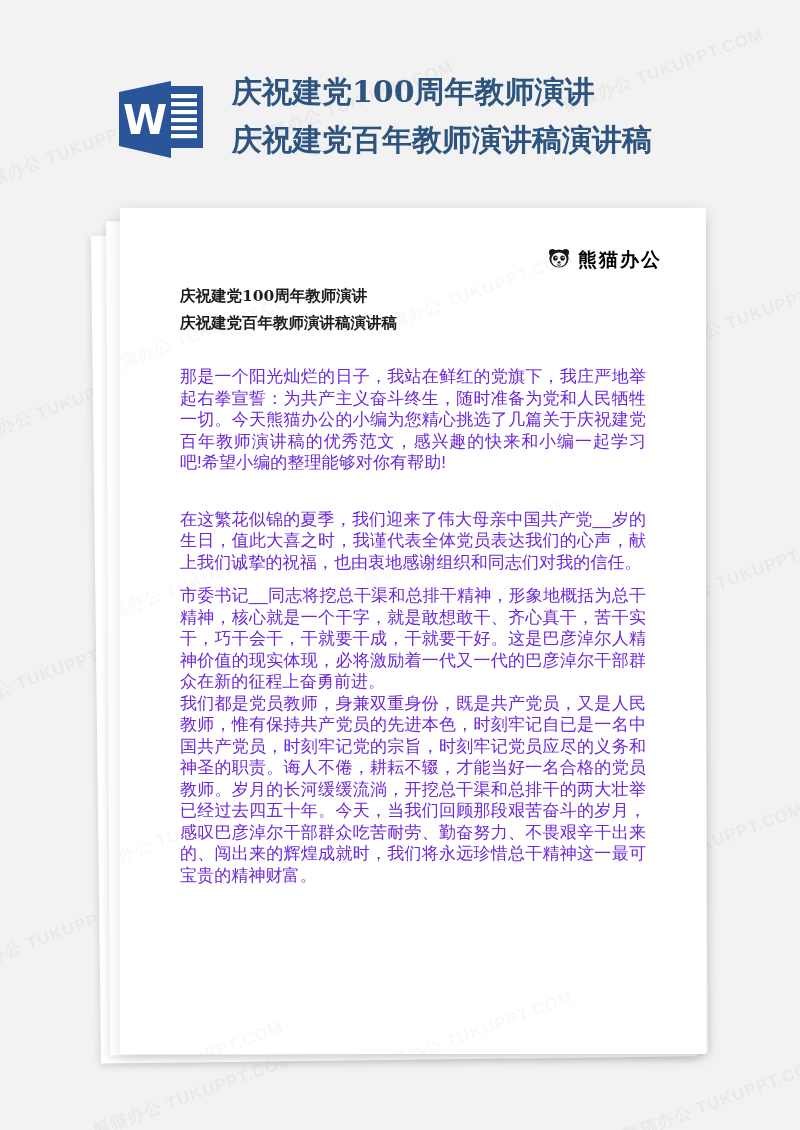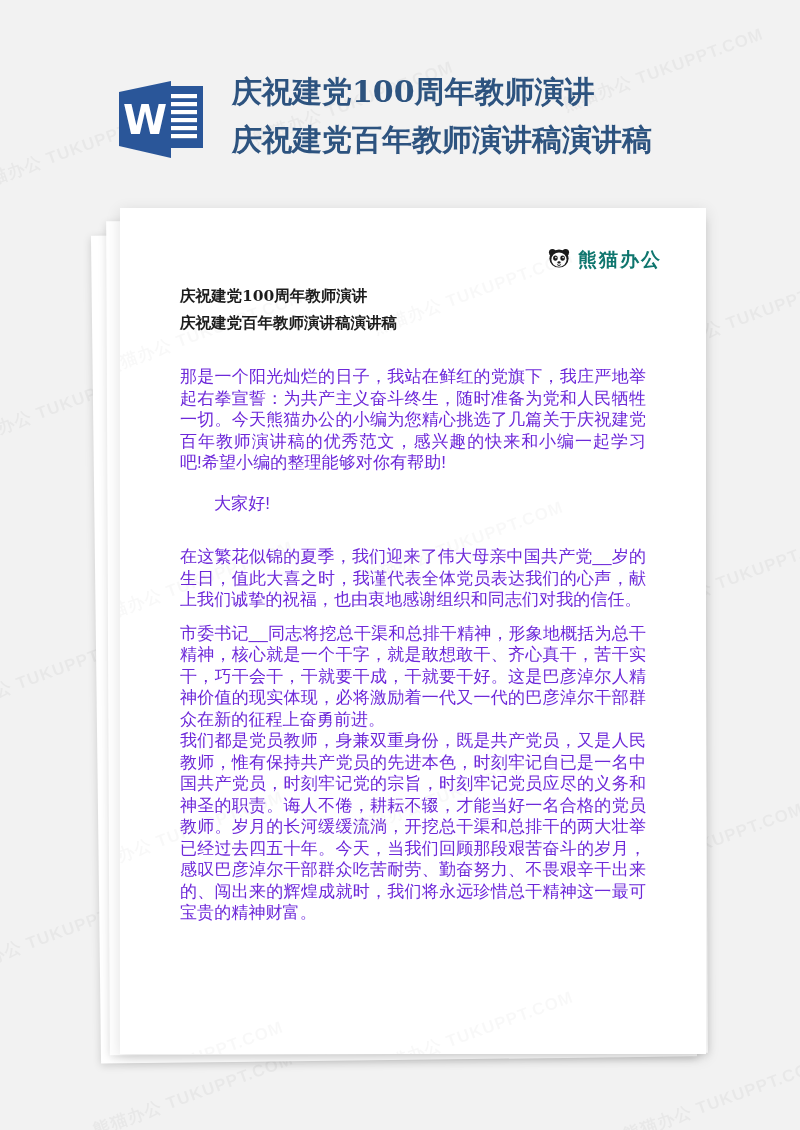"熊猫办公" .brand-text { color: #0f766e -> #000000 }
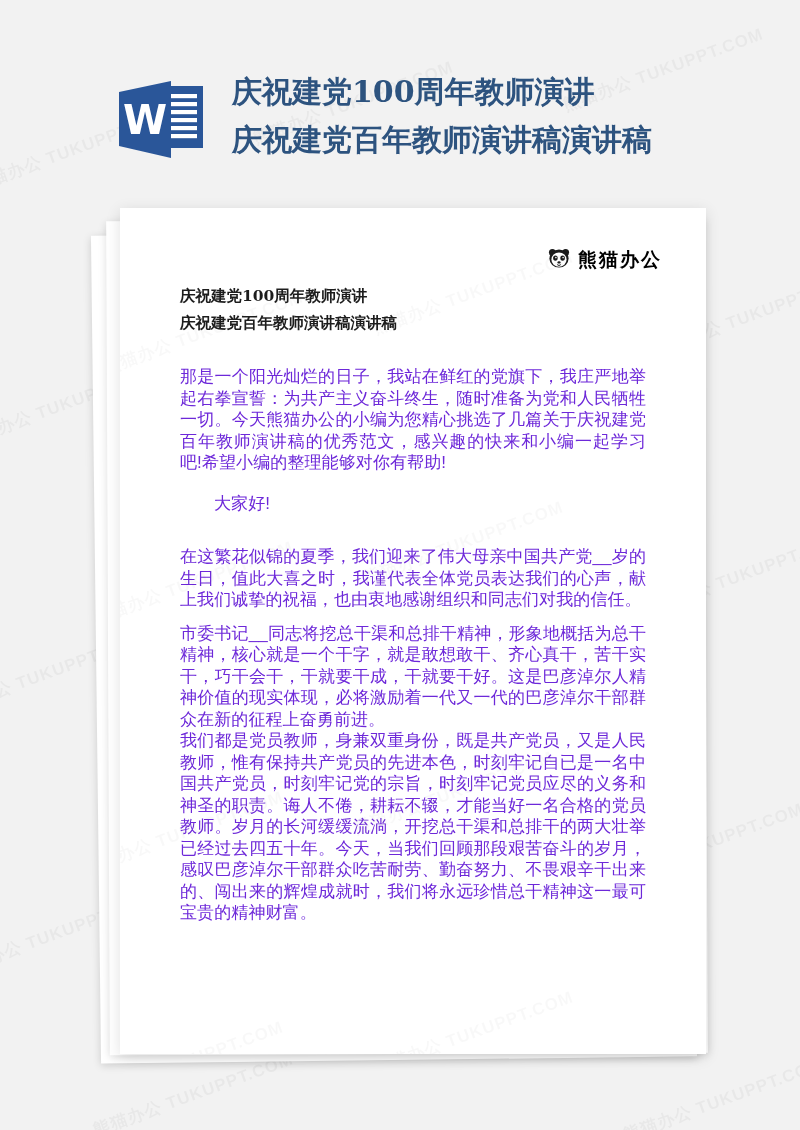"大家好!" p.para { html: <p>大家好!</p> -> none }
